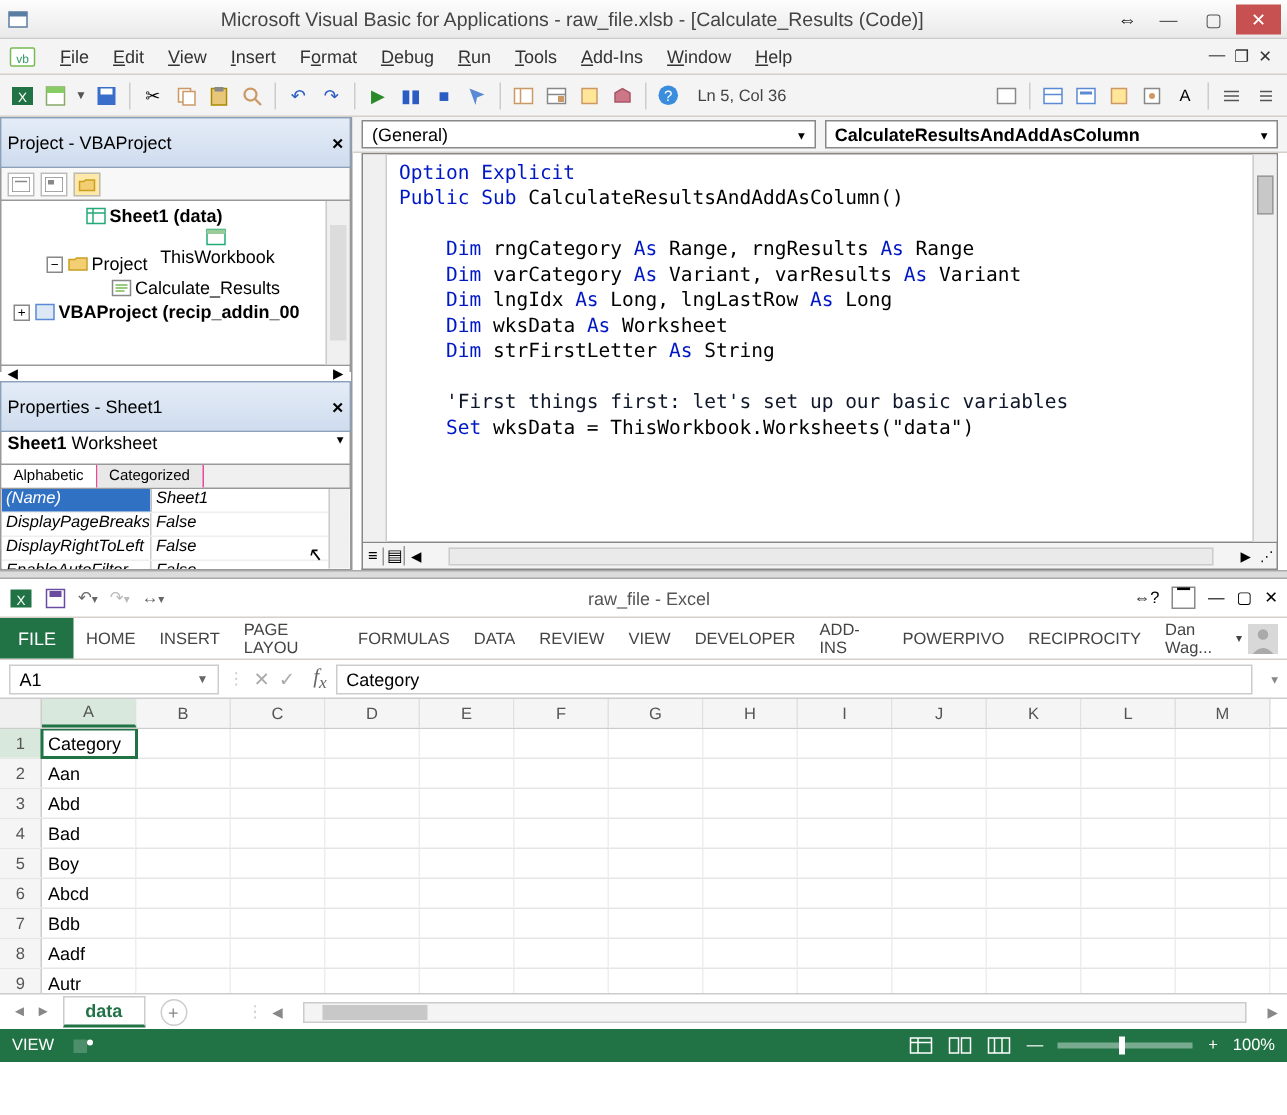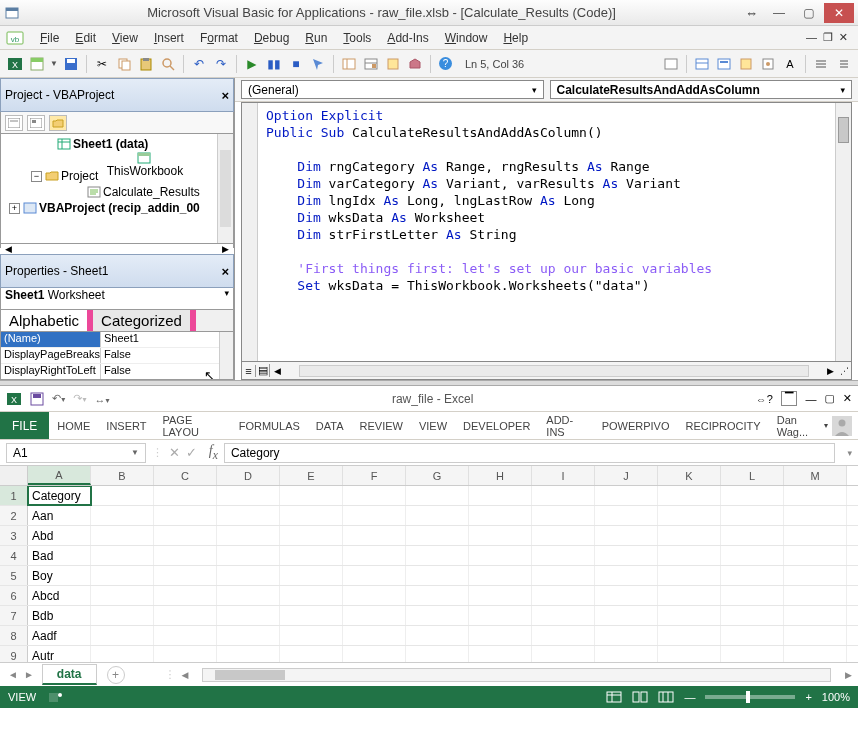"Calculate_Results" div.row { margin-left: 13px -> none }
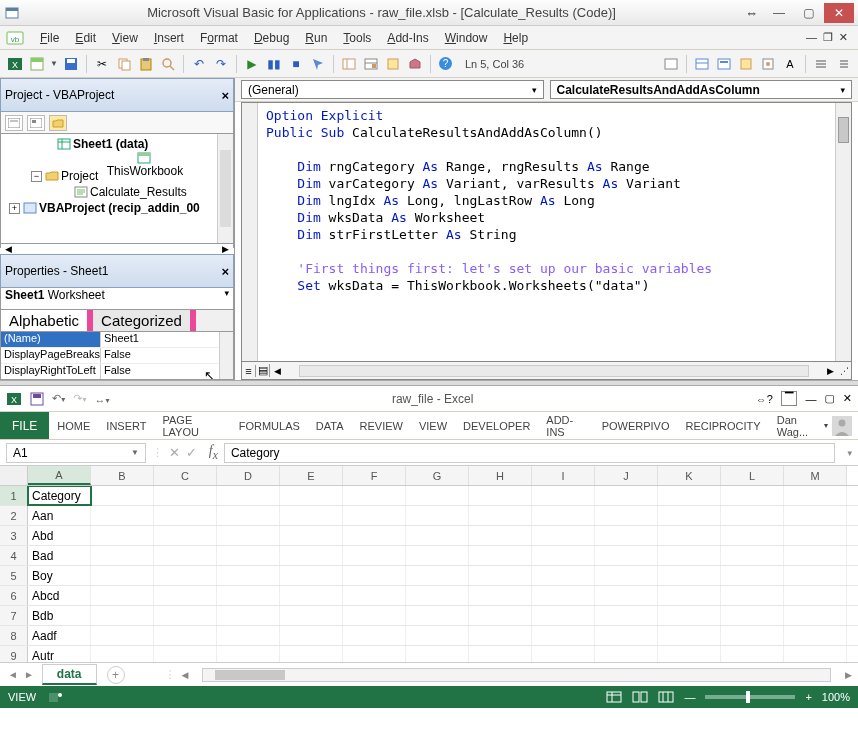"'First things first: let's set" .cm { color: #8b5cf6 -> #0f172a }
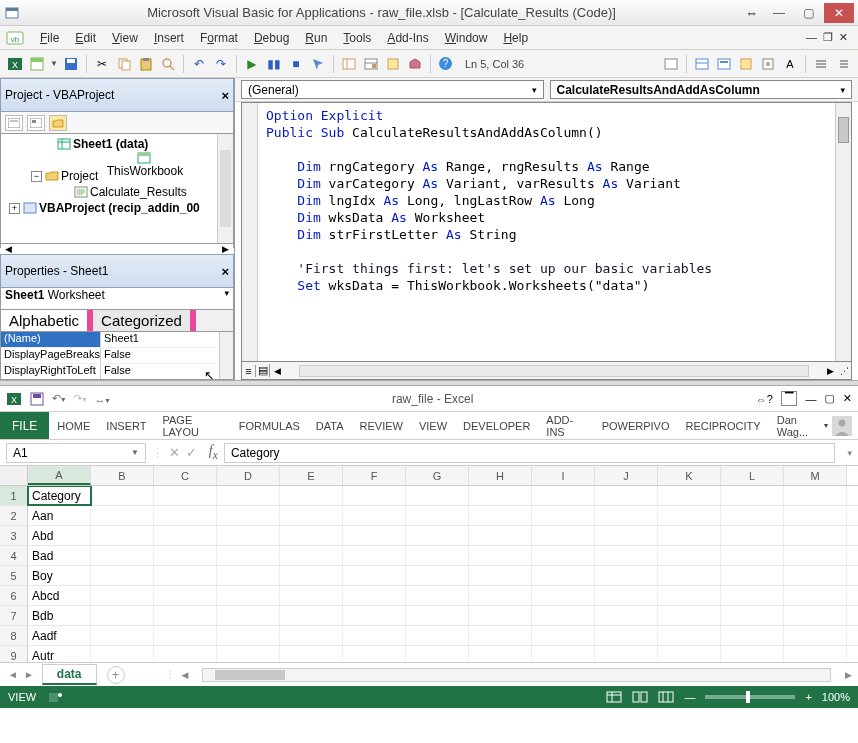"Alphabetic" .prop-tabs .tab { border-right: 6px solid #ec4899 -> 1px solid #ec4899; font-size: 15px -> 10px }
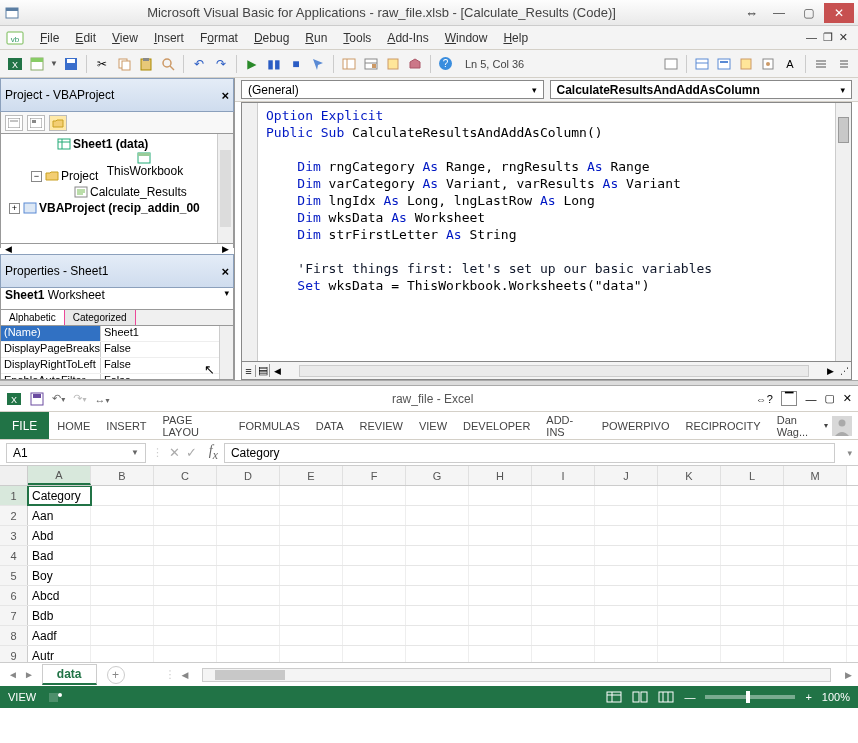"(Name)" .prop-grid { font-style: none -> italic }
